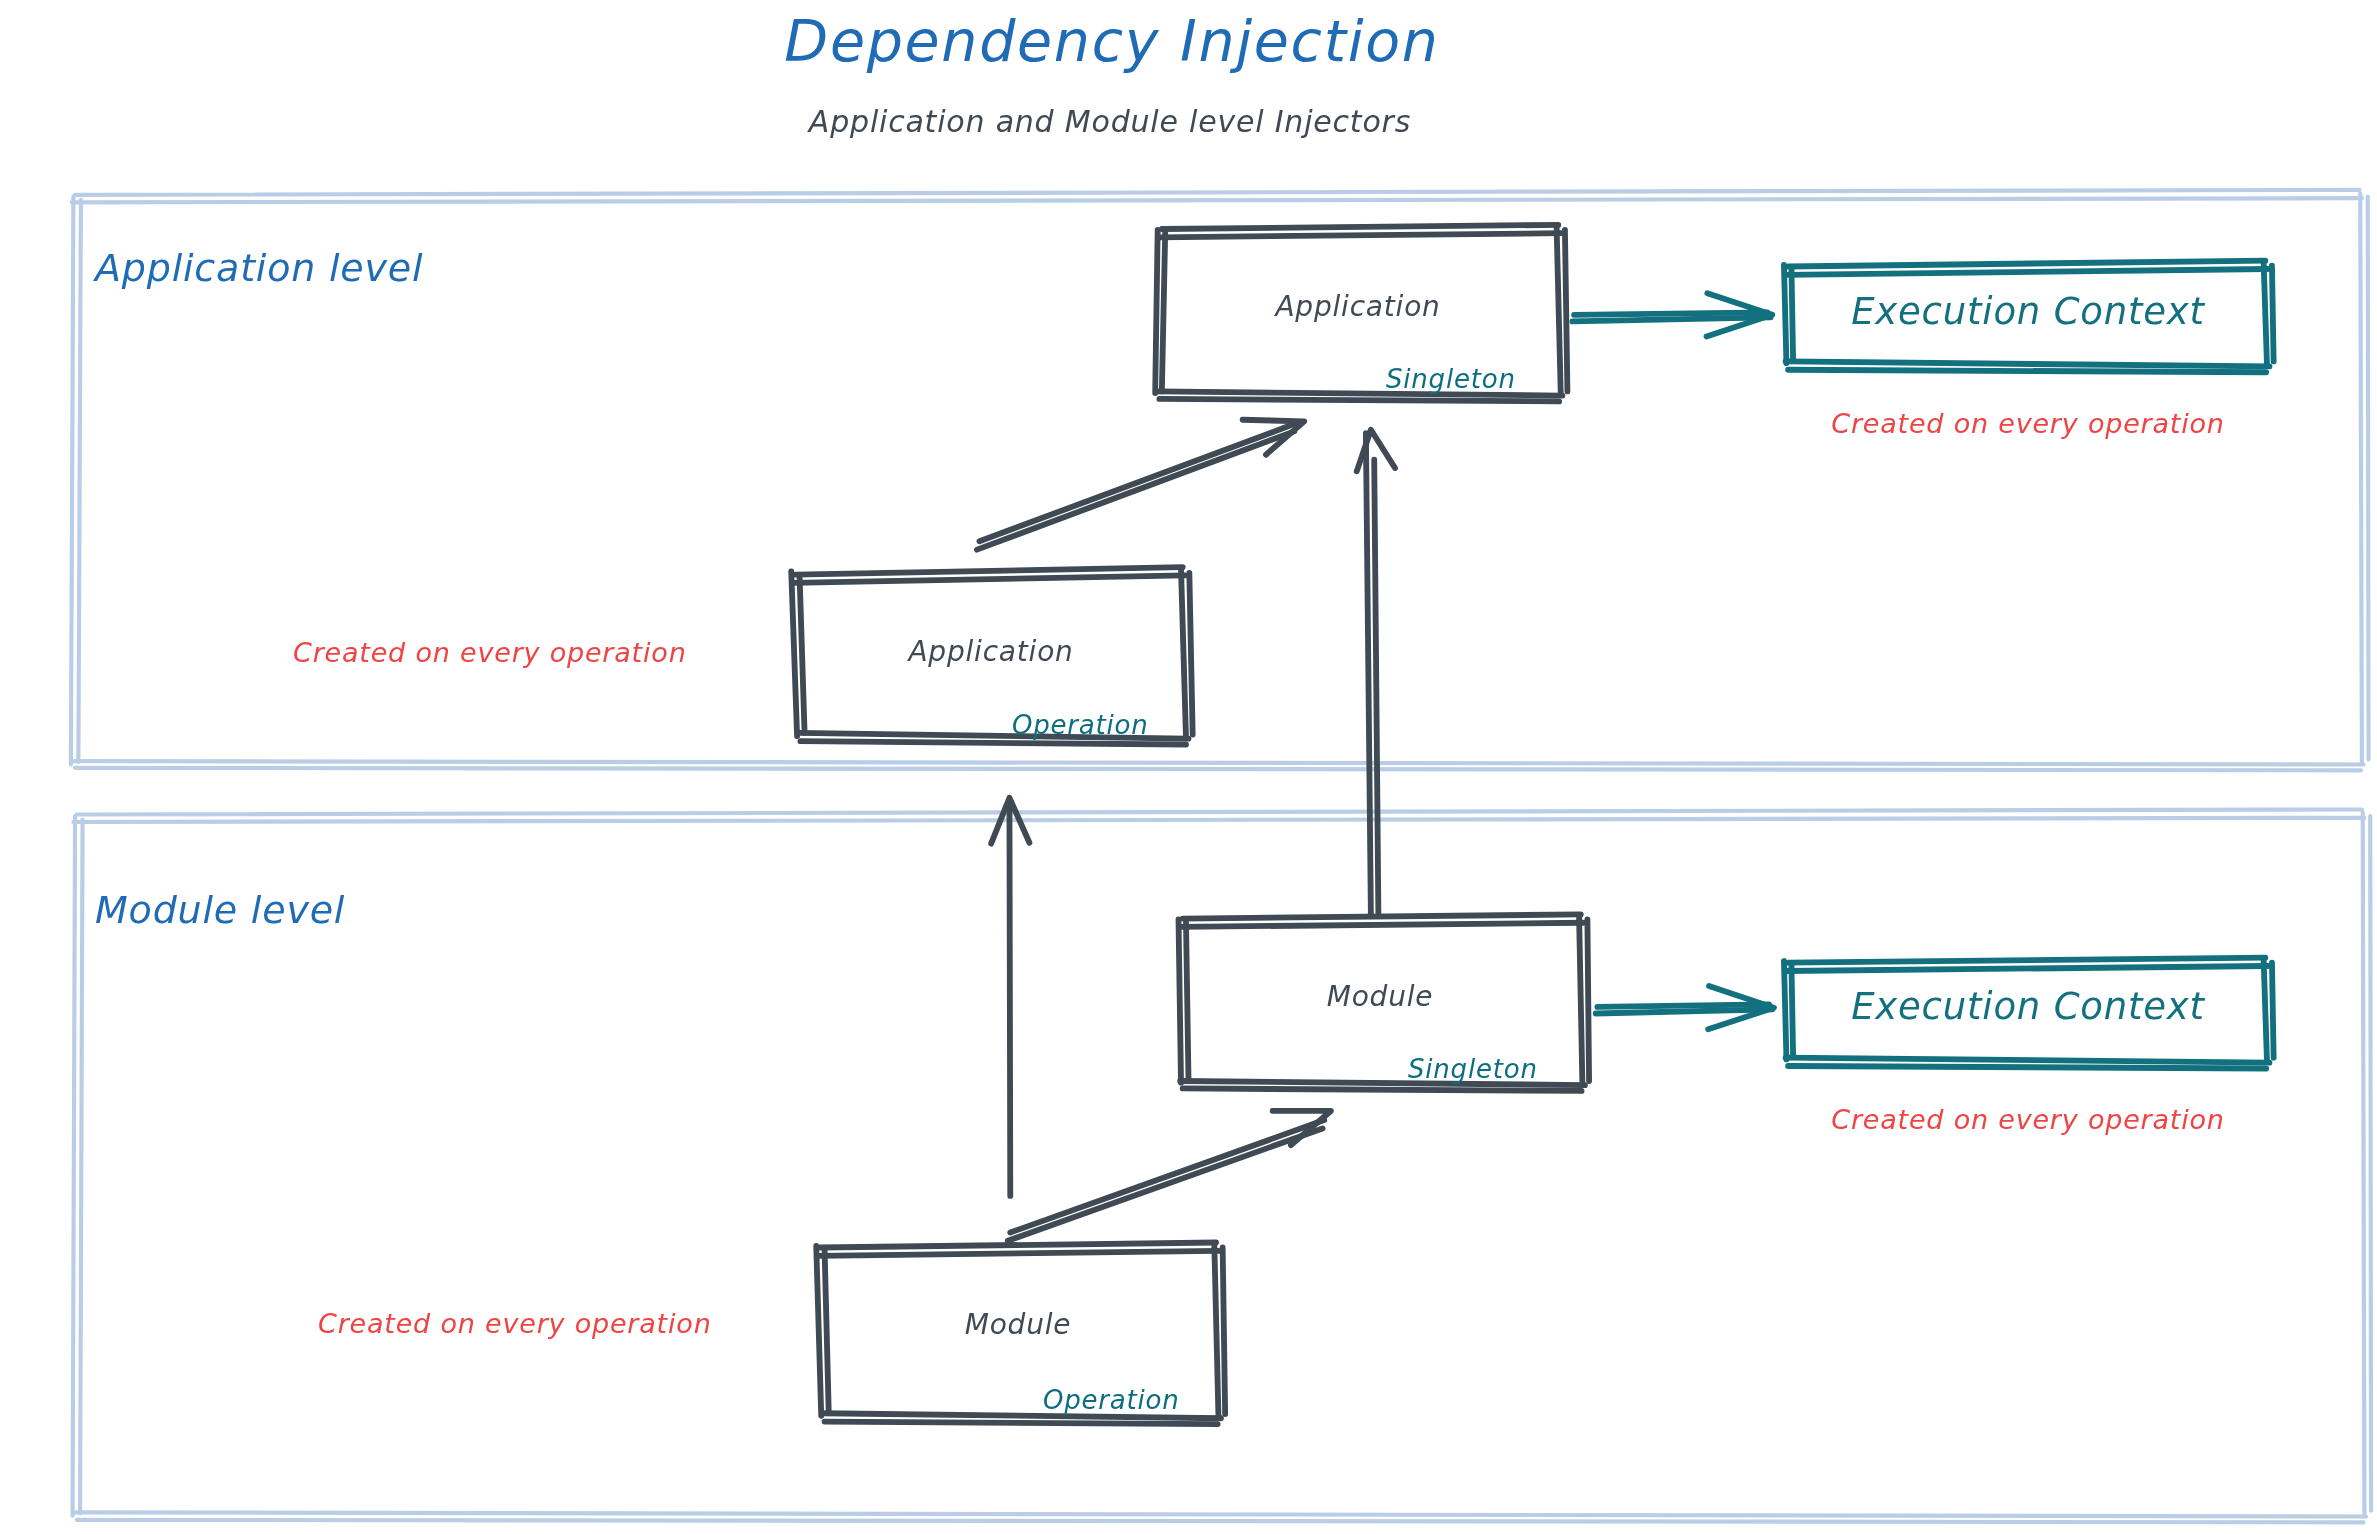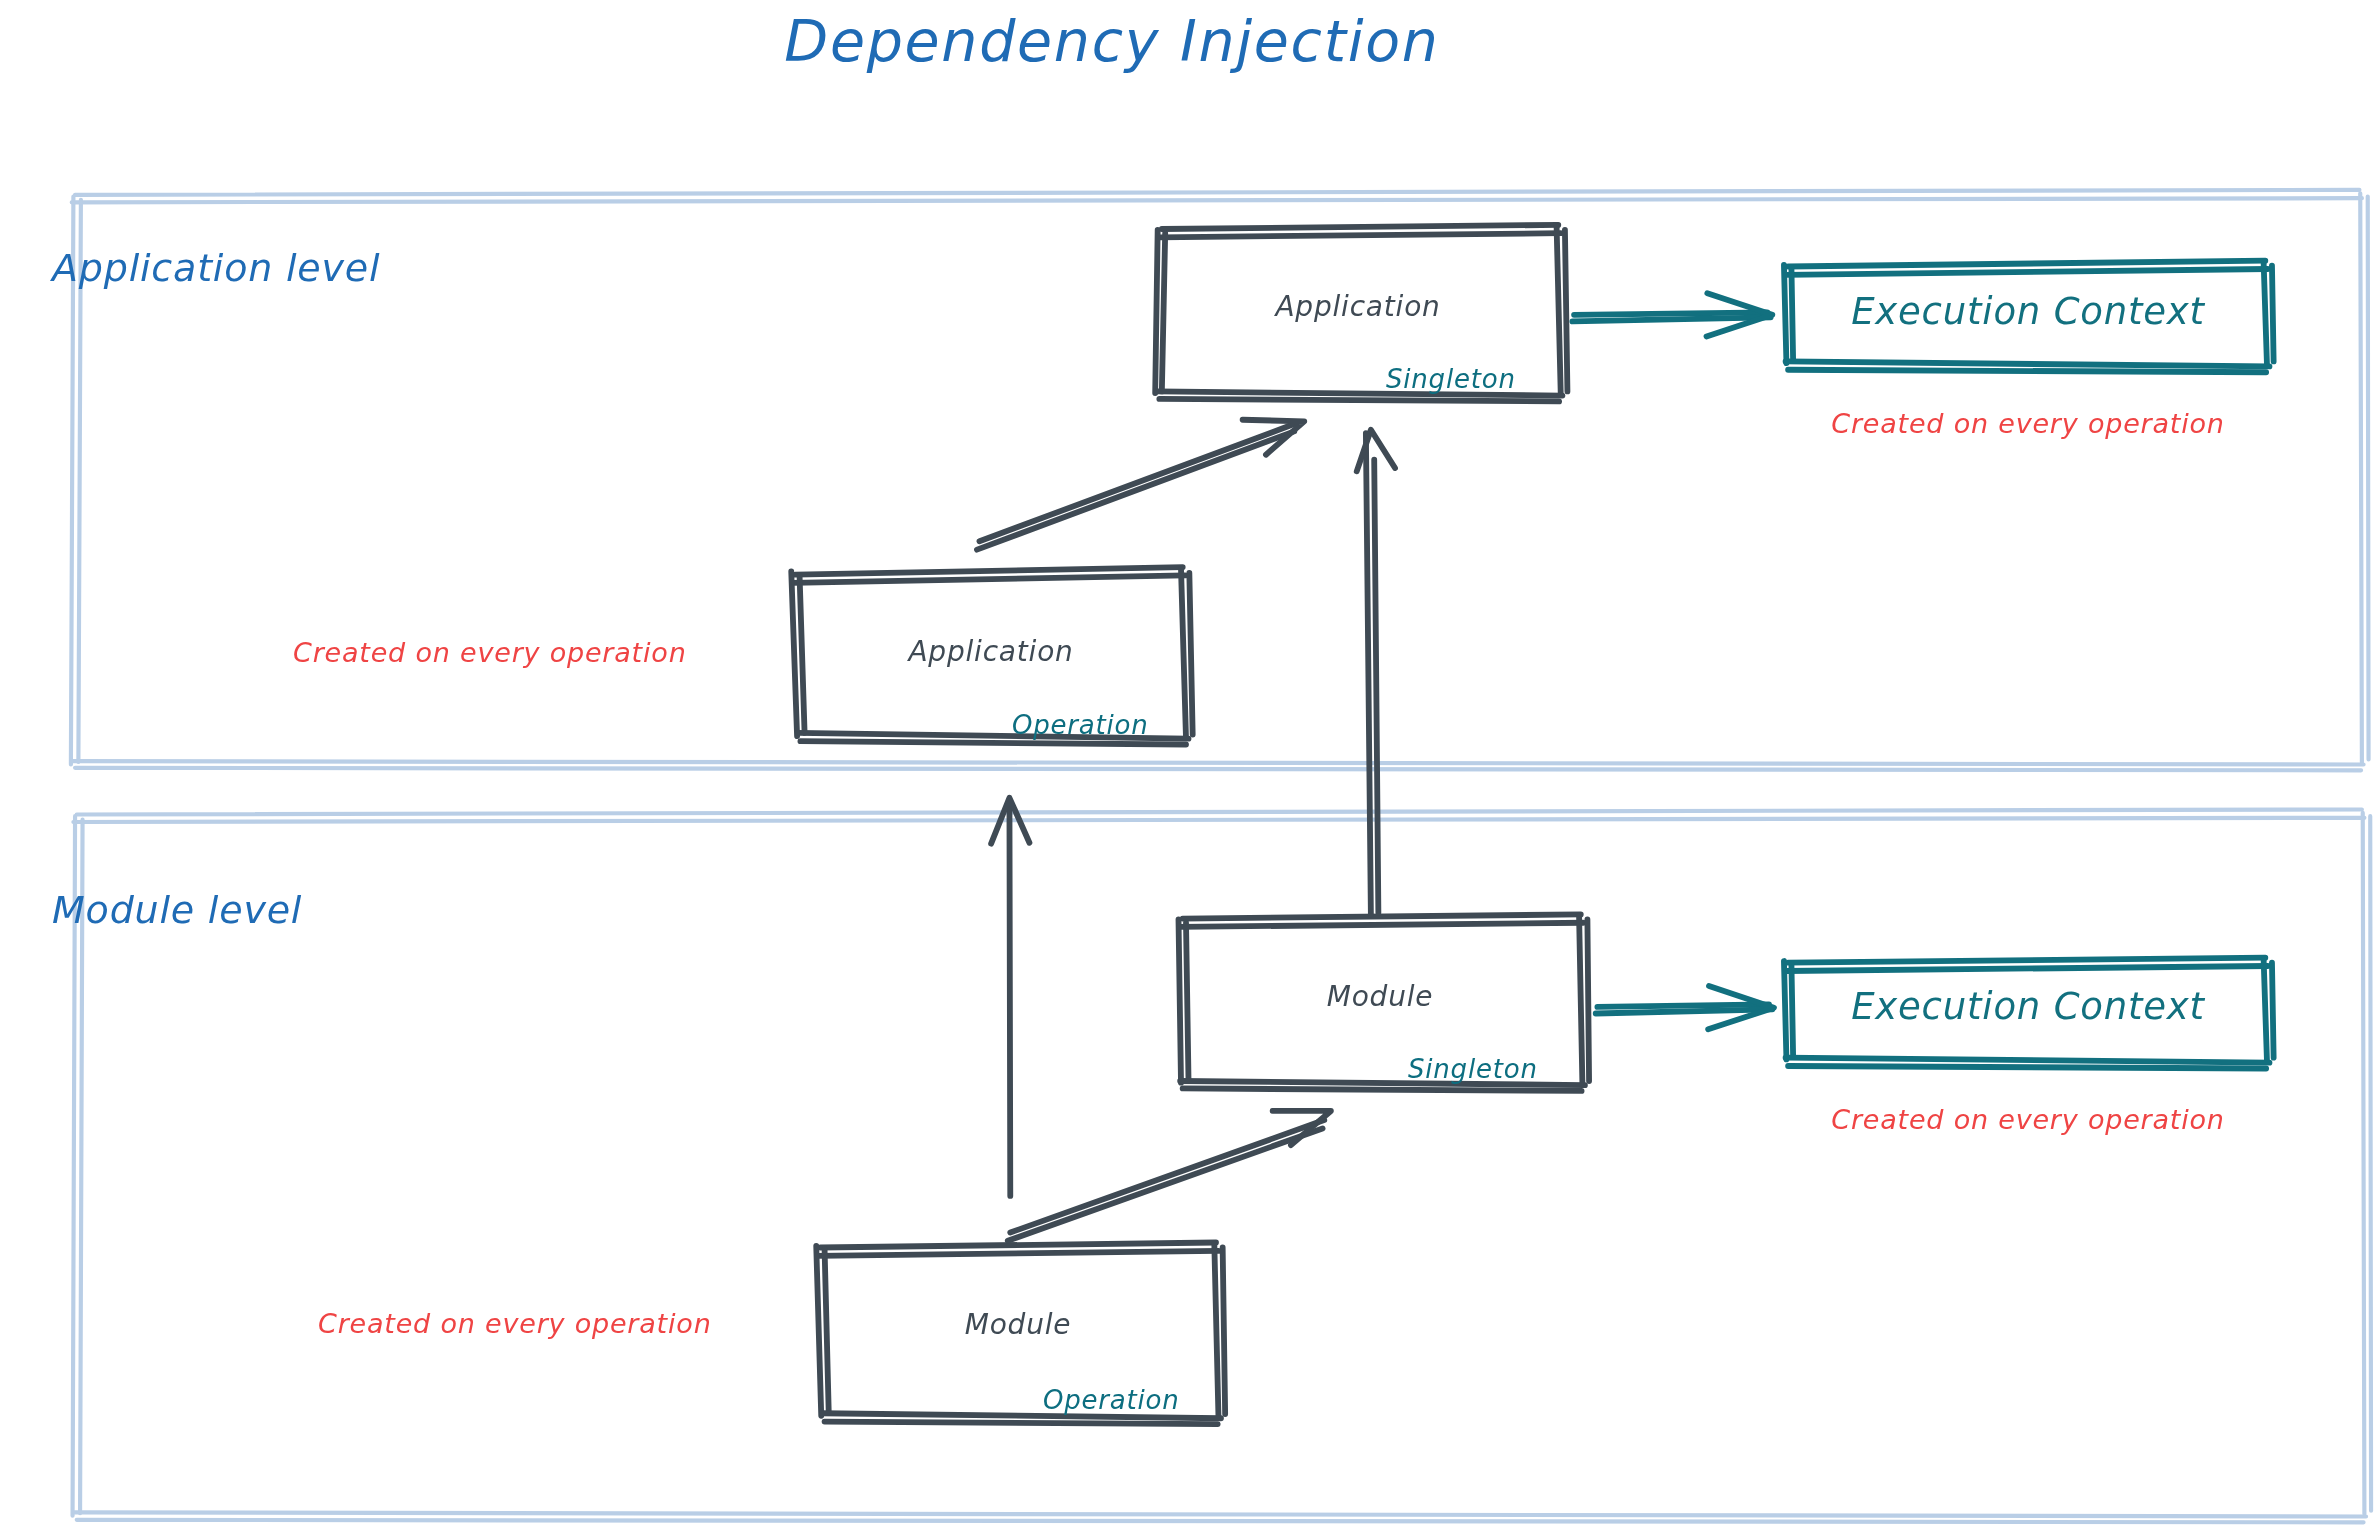"Application and Module level Injectors" div.txt { html: none -> <div>Application and Module level Injectors</div> }
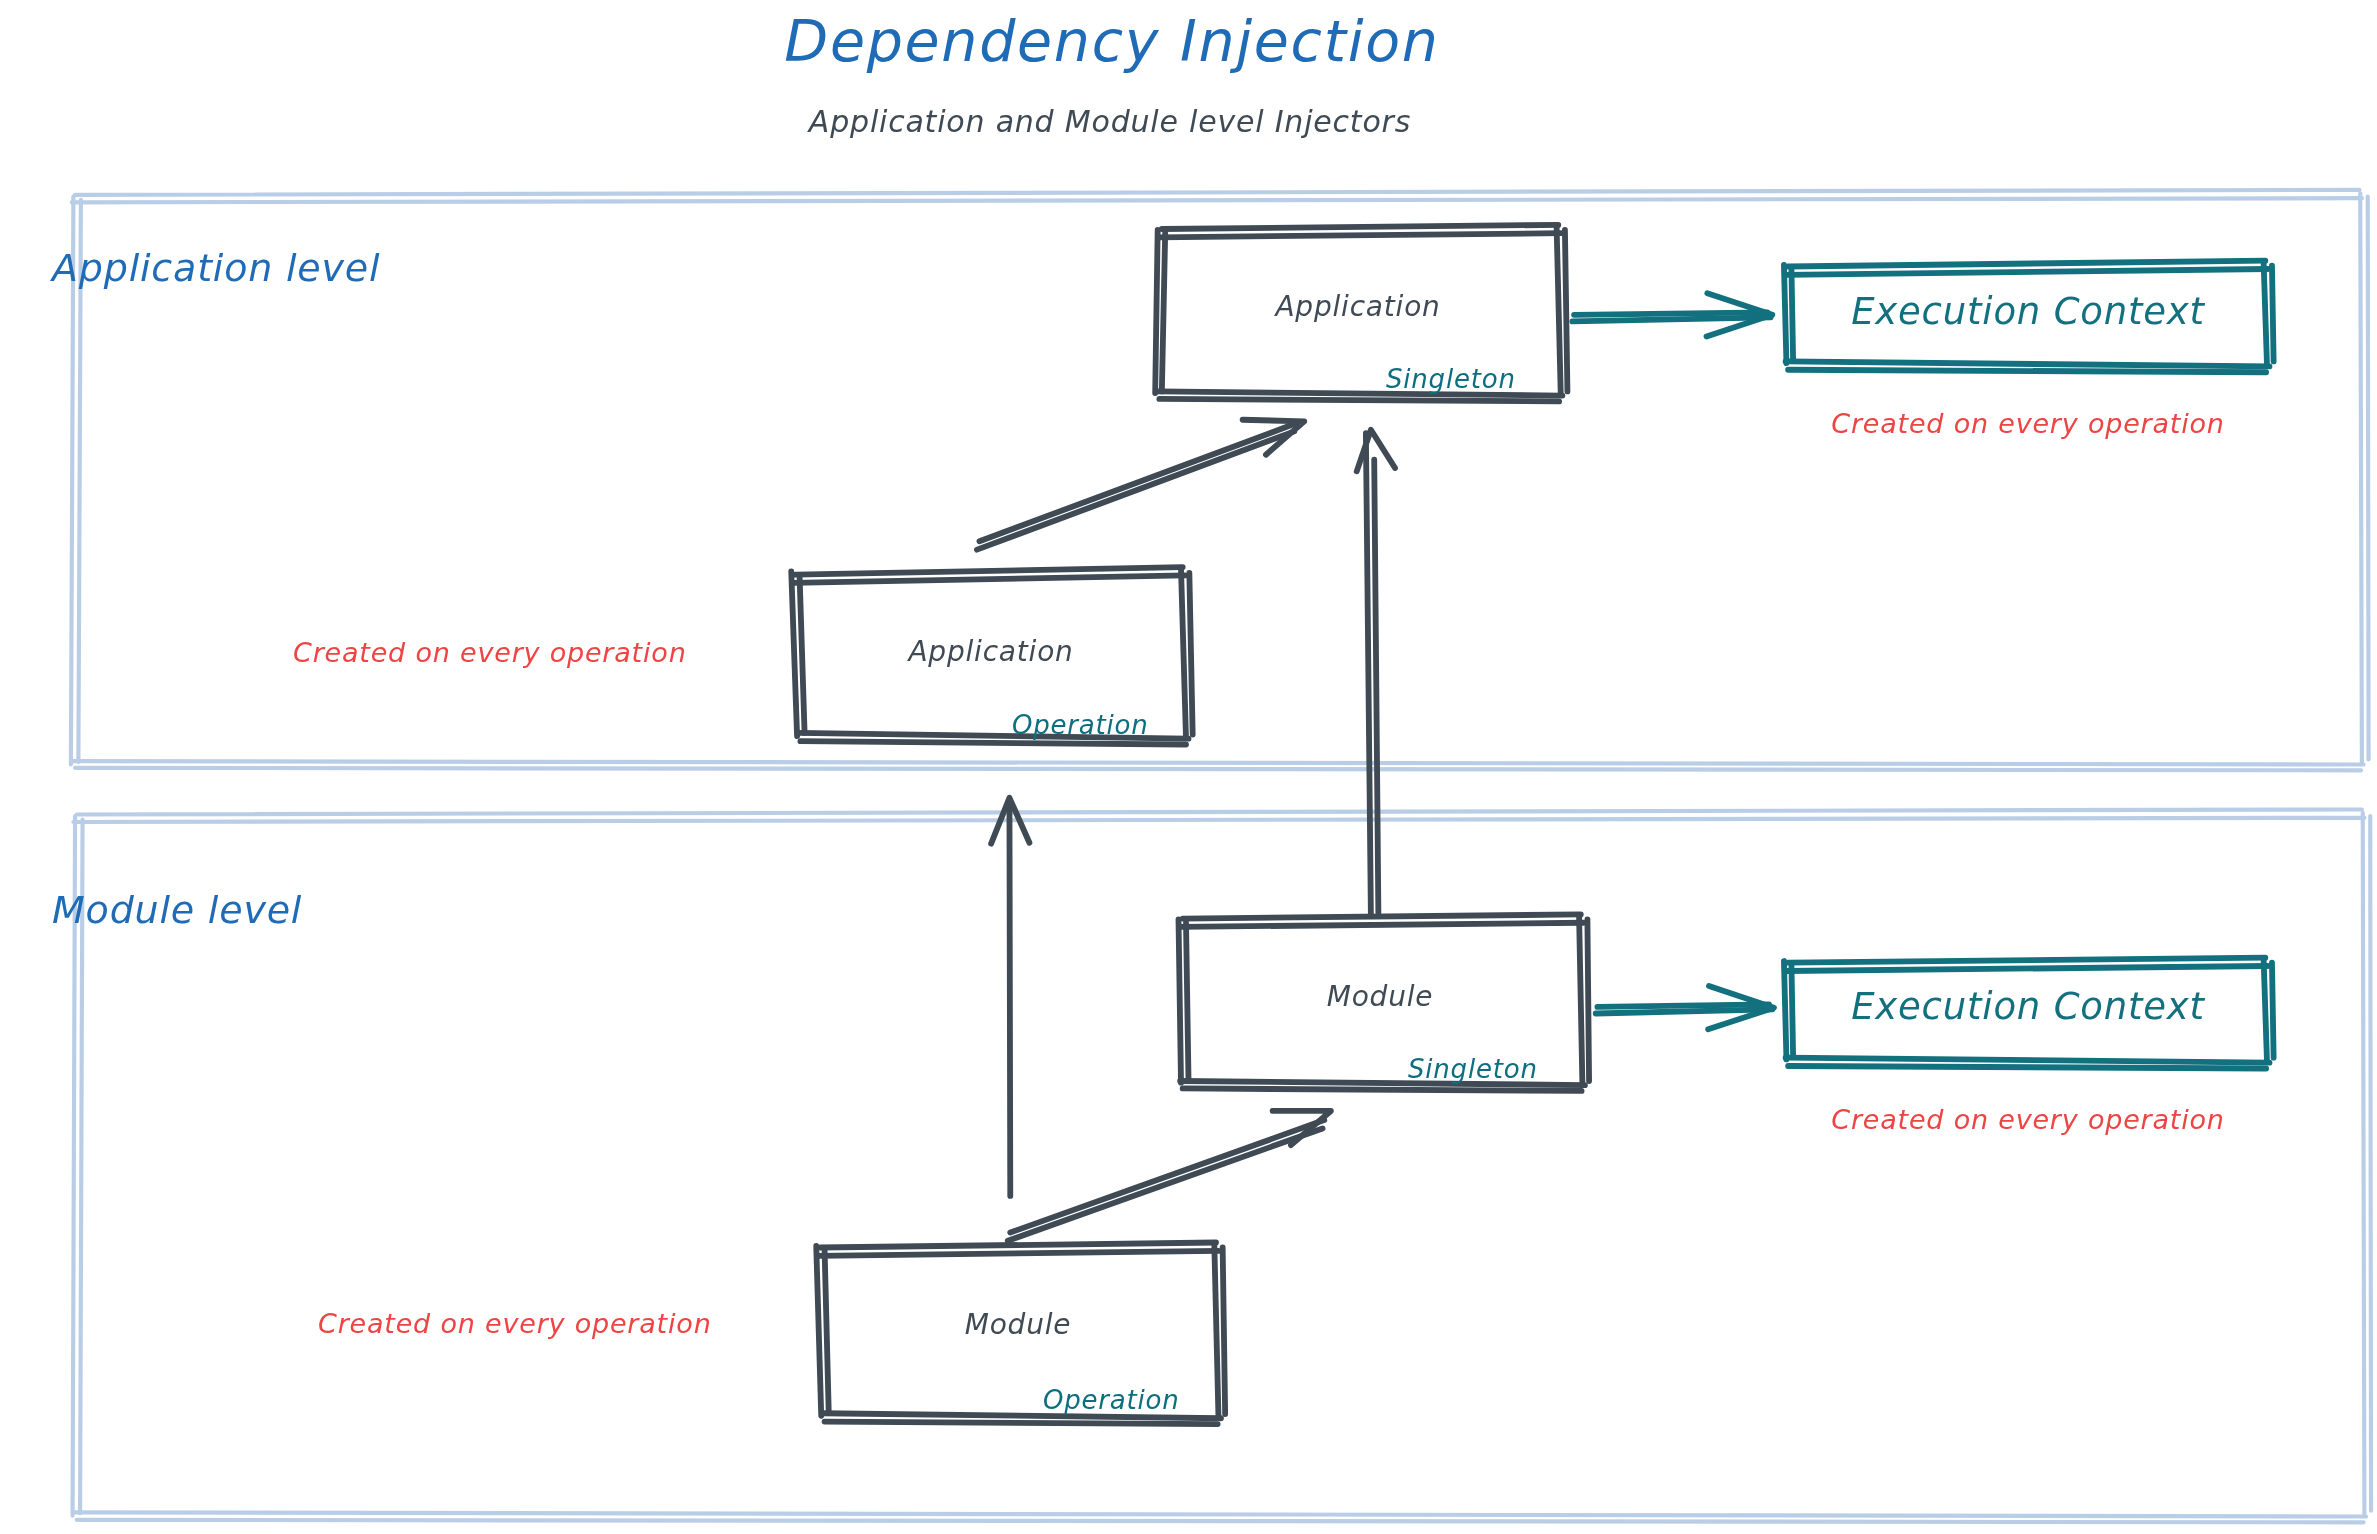"Application level" .section-label { margin-left: none -> 43px }
